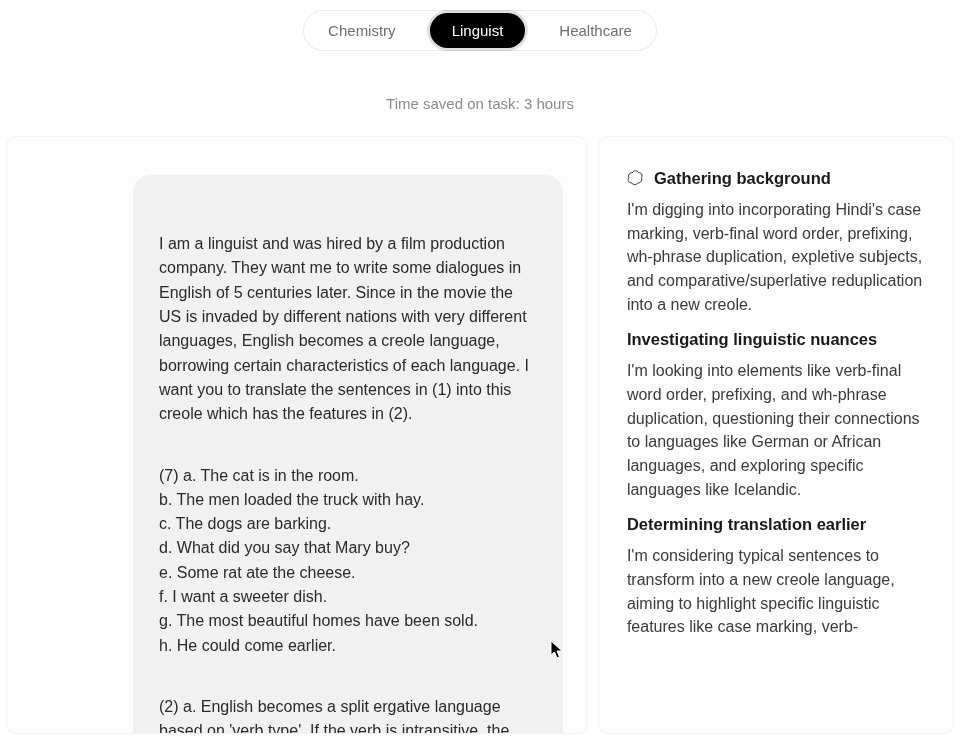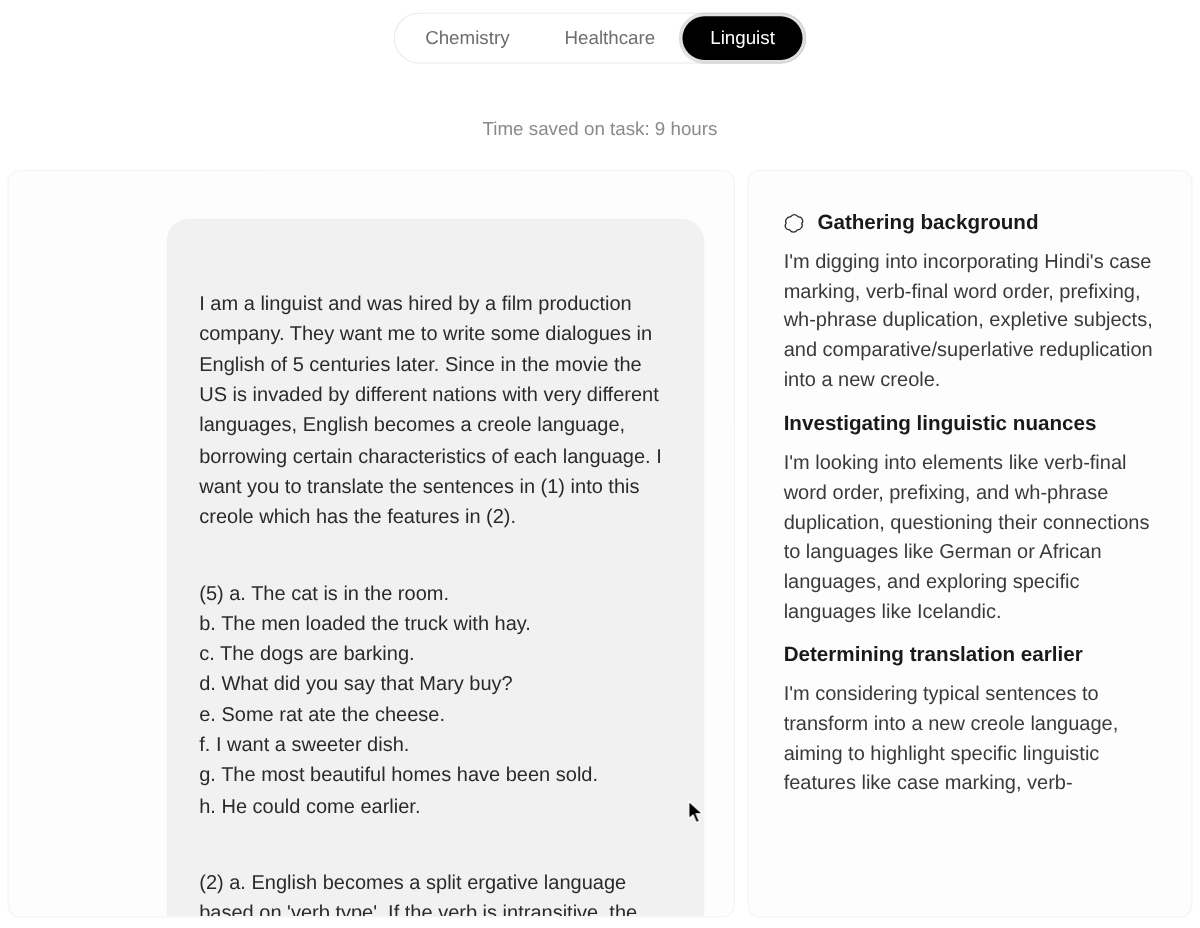"Chemistry" .tabs-pill { gap: 0 -> 12px }
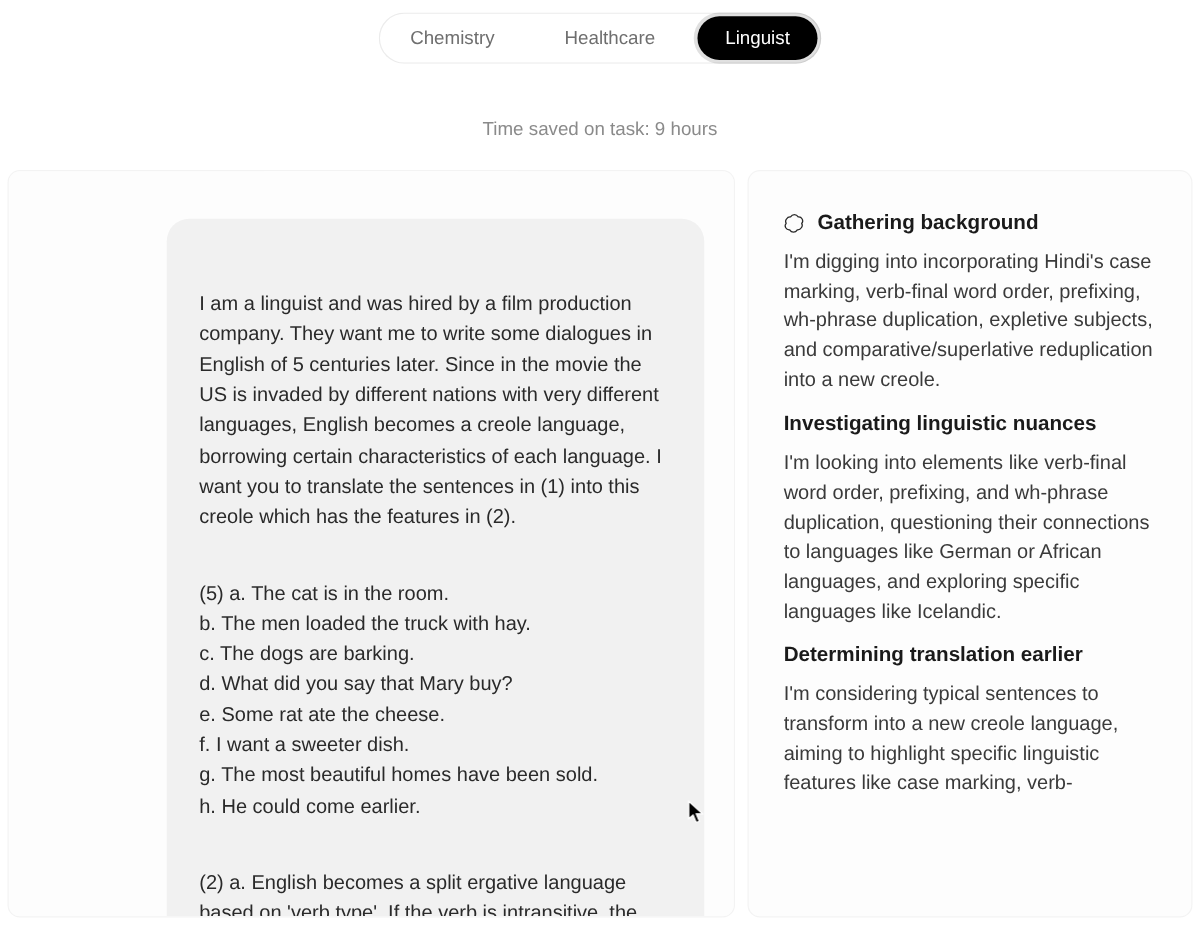"Healthcare" button.tab { order: before "Linguist" -> after "Linguist" }
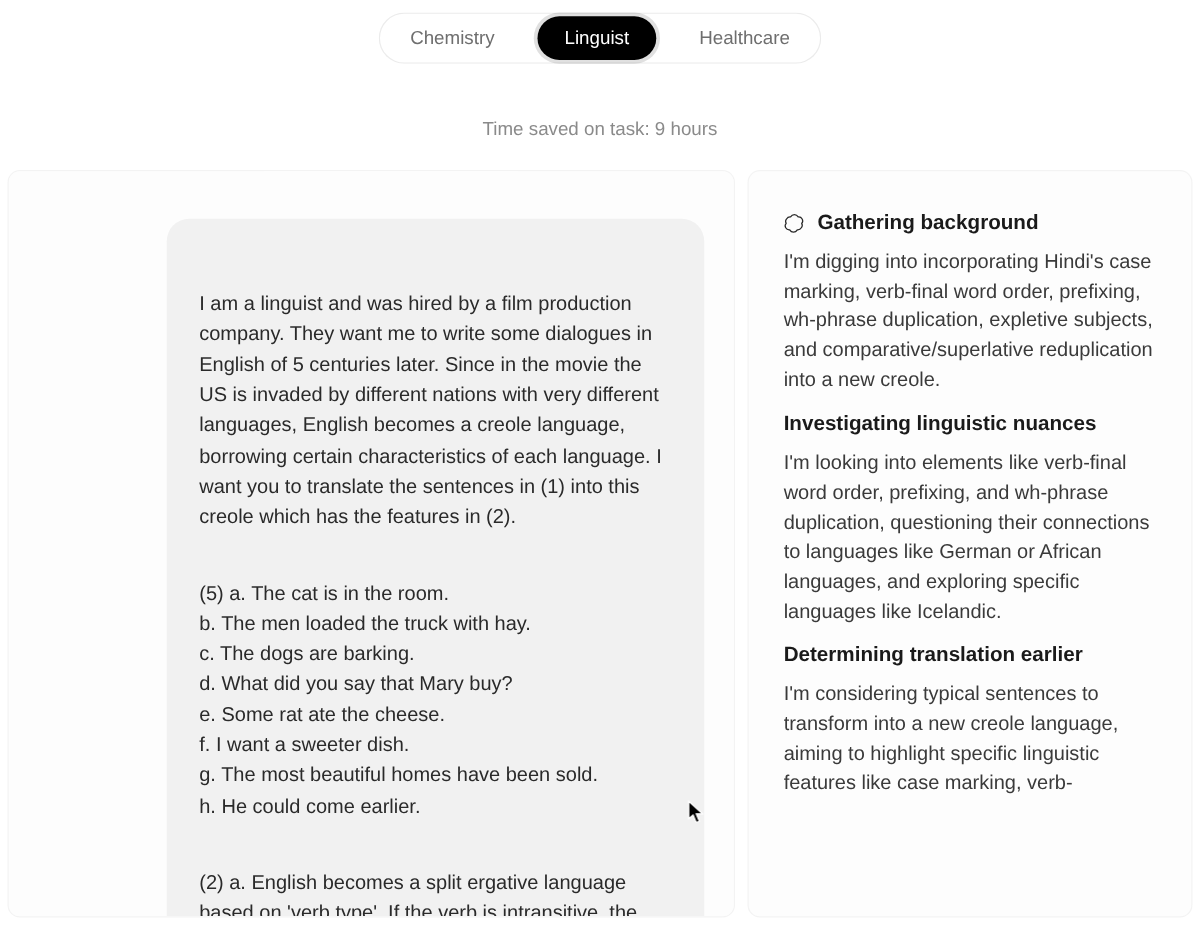"Time saved on task: 9" div.time-saved { text: 9 -> 3 }
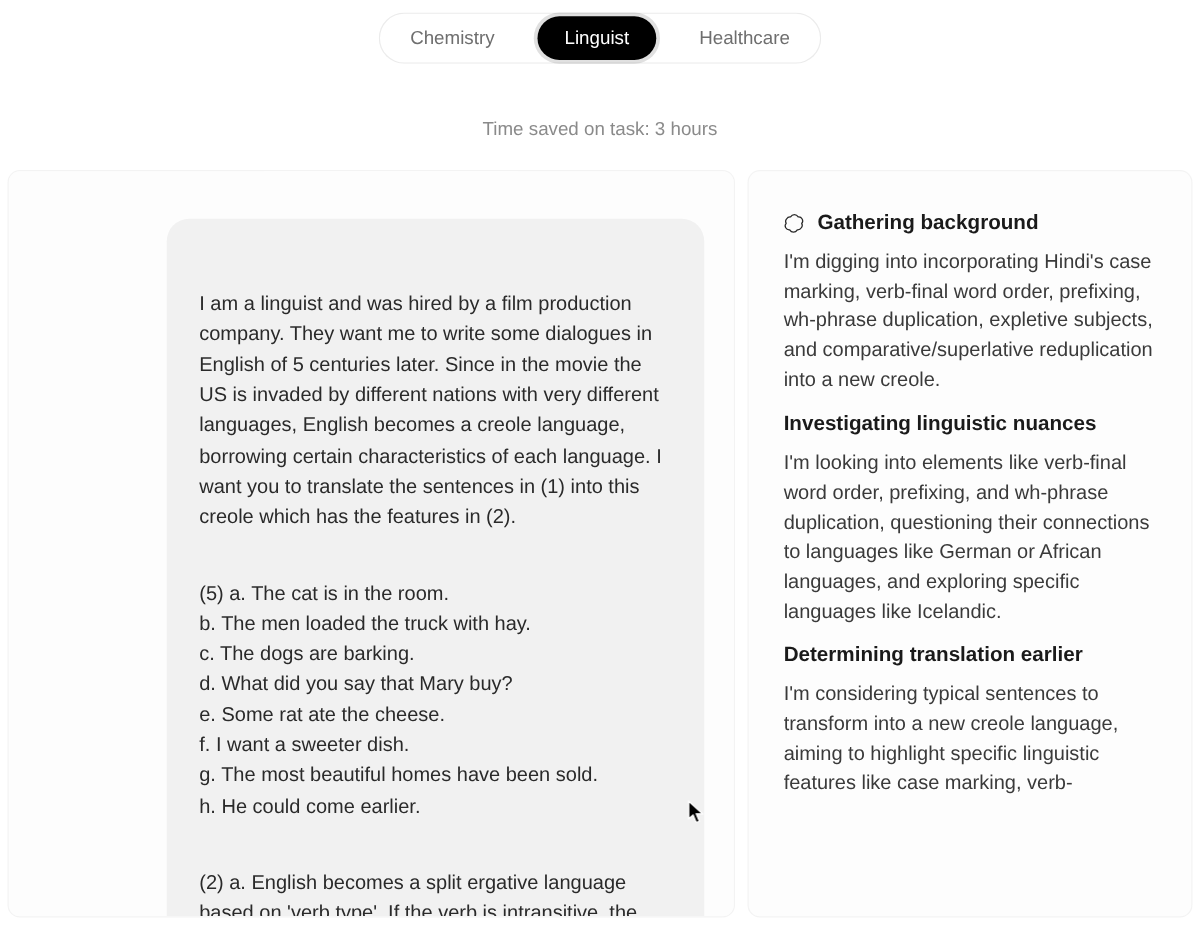"Gathering background" .section-header { align-items: center -> flex-start }
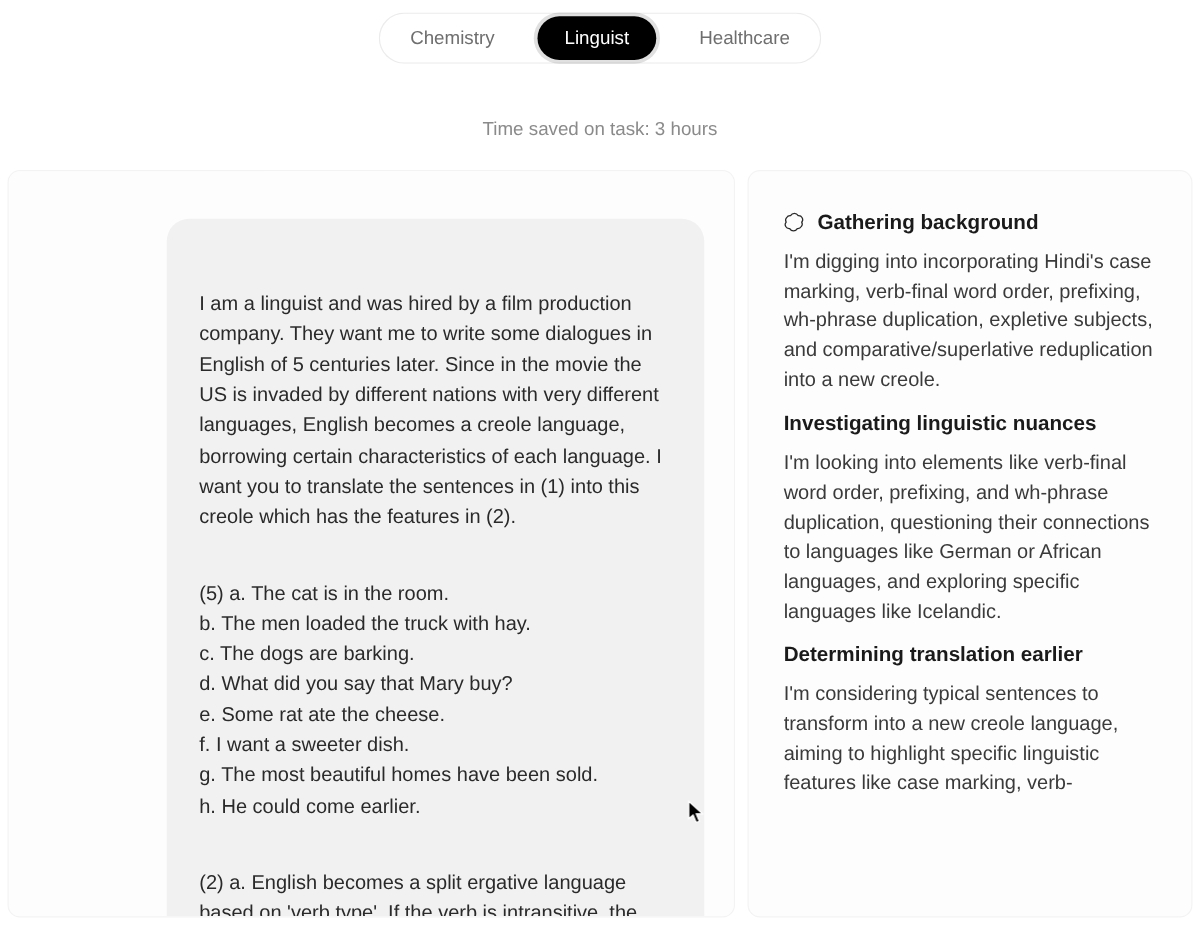"(5) a. The cat is" p { text: 5 -> 7 }
